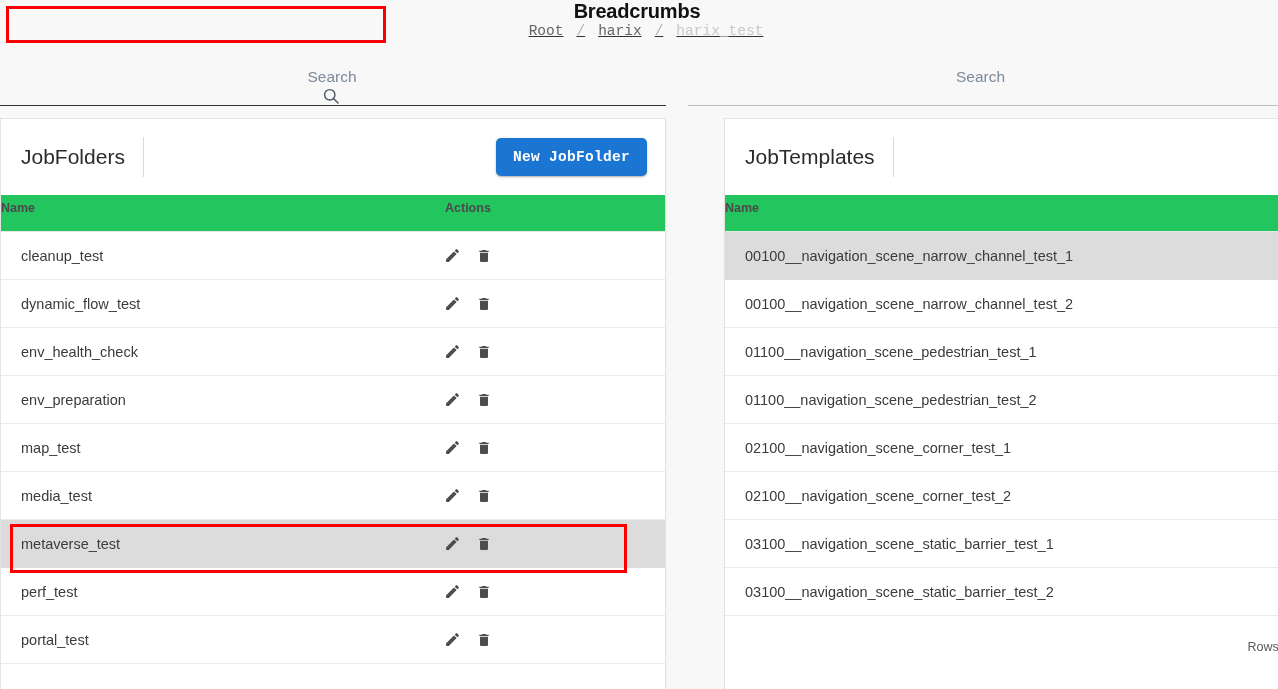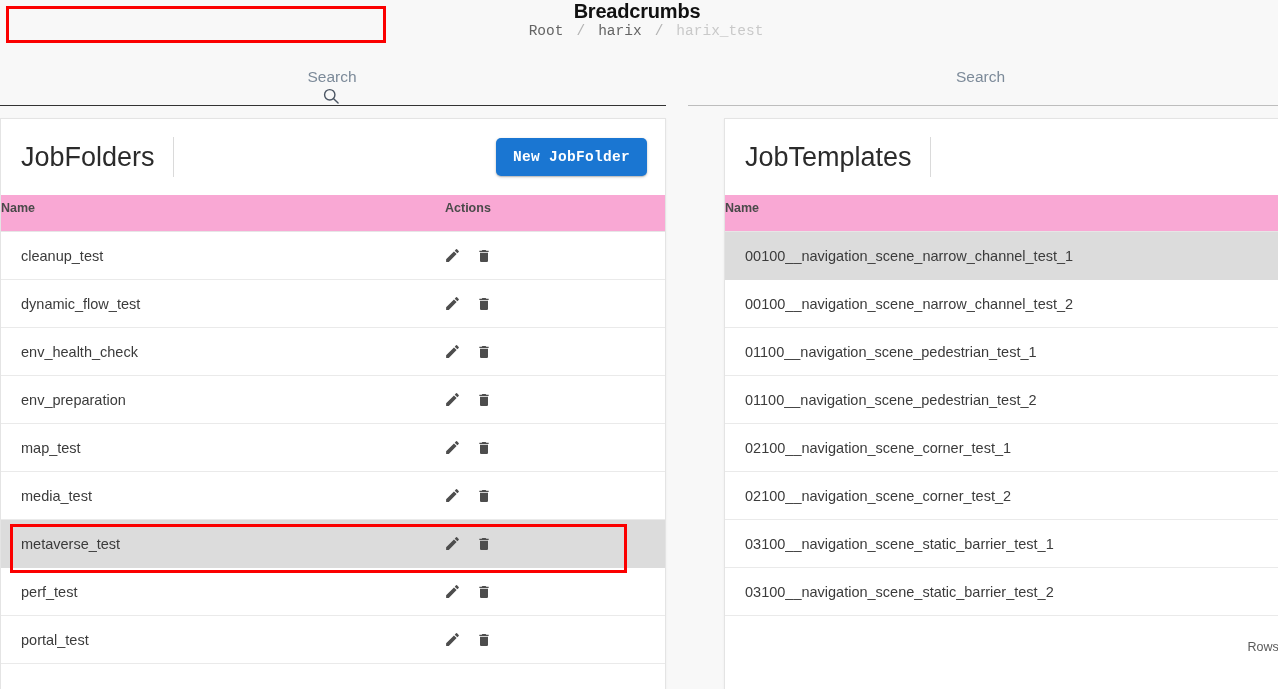"Root" .crumb-list { text-decoration: none -> underline }
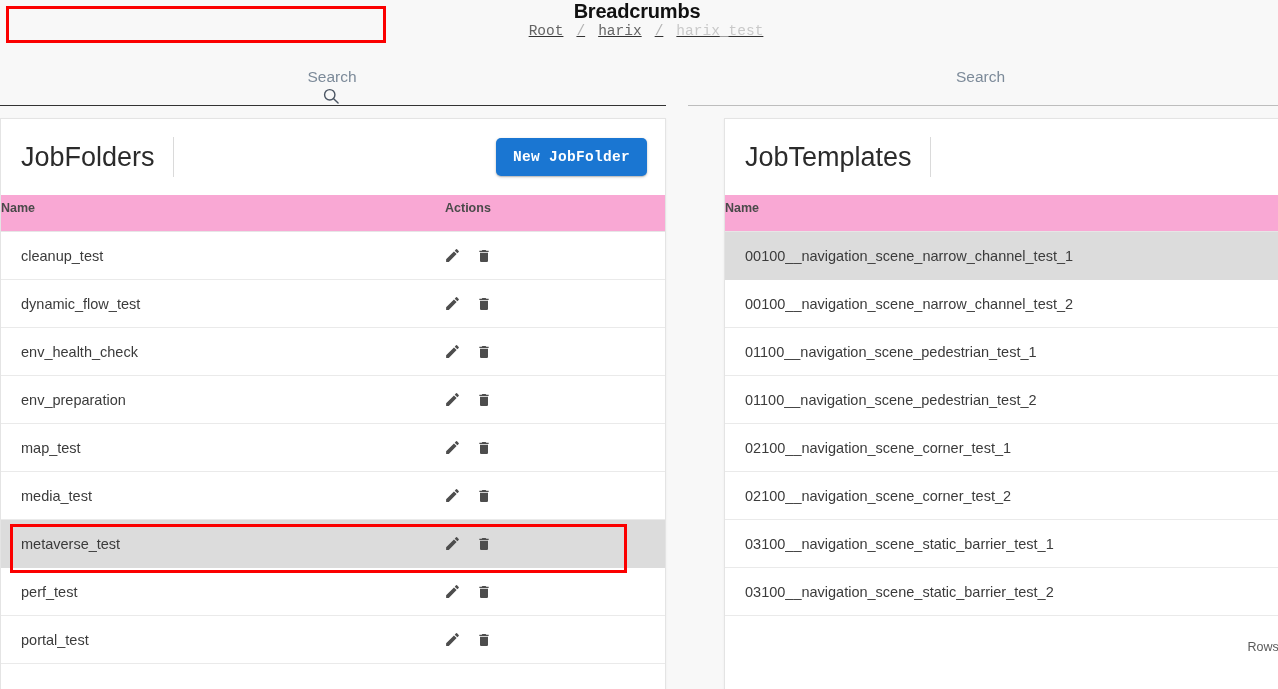"JobFolders" .panel-title { font-size: 27px -> 21px }
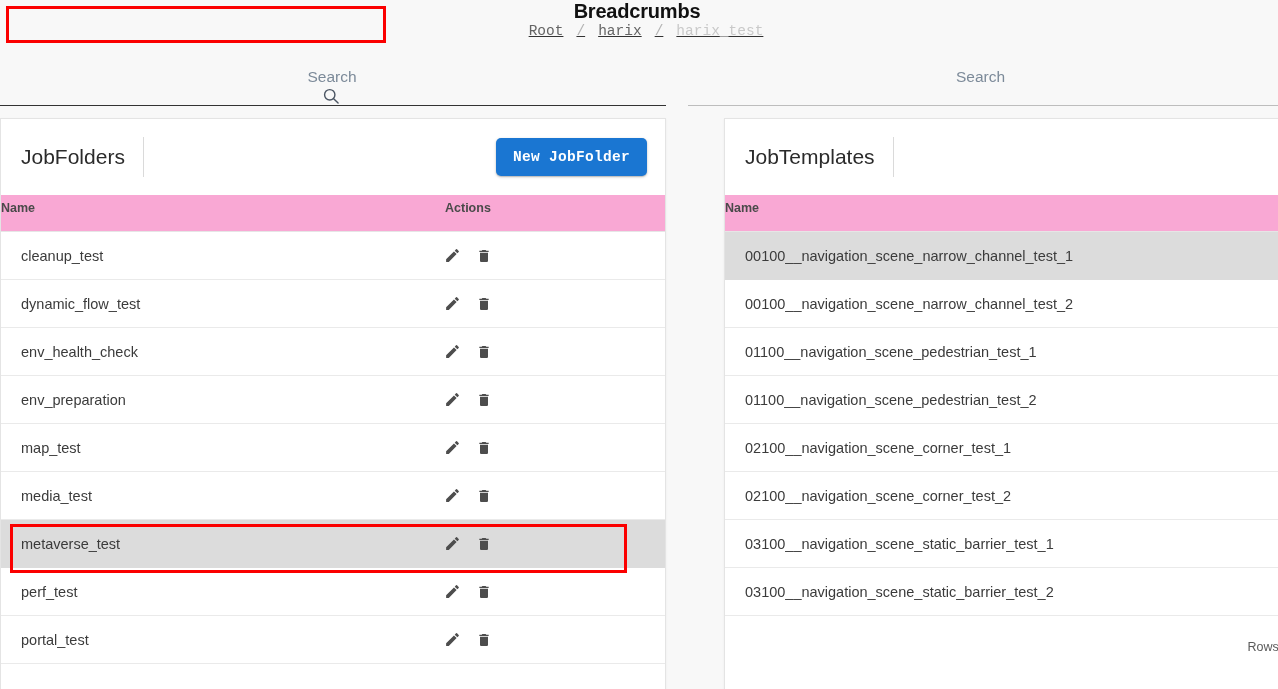"Name" table.data-table th { background: #f9a8d4 -> #22c55e }
